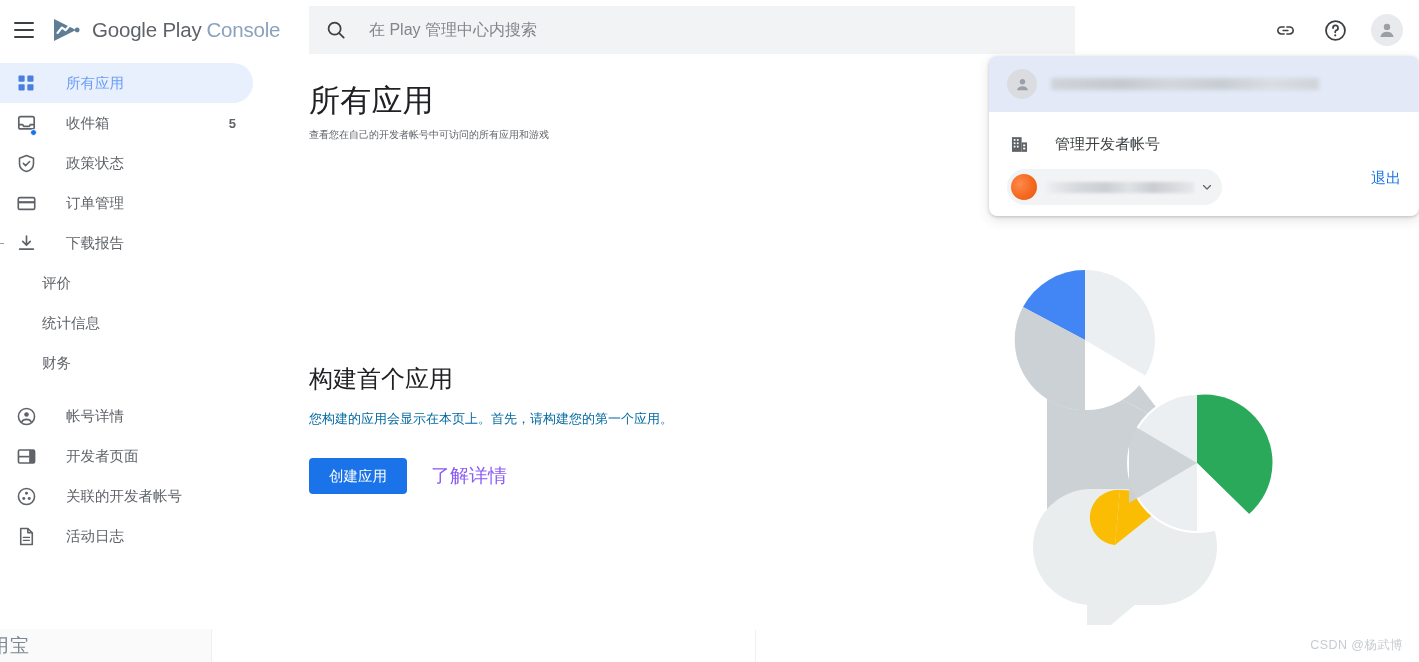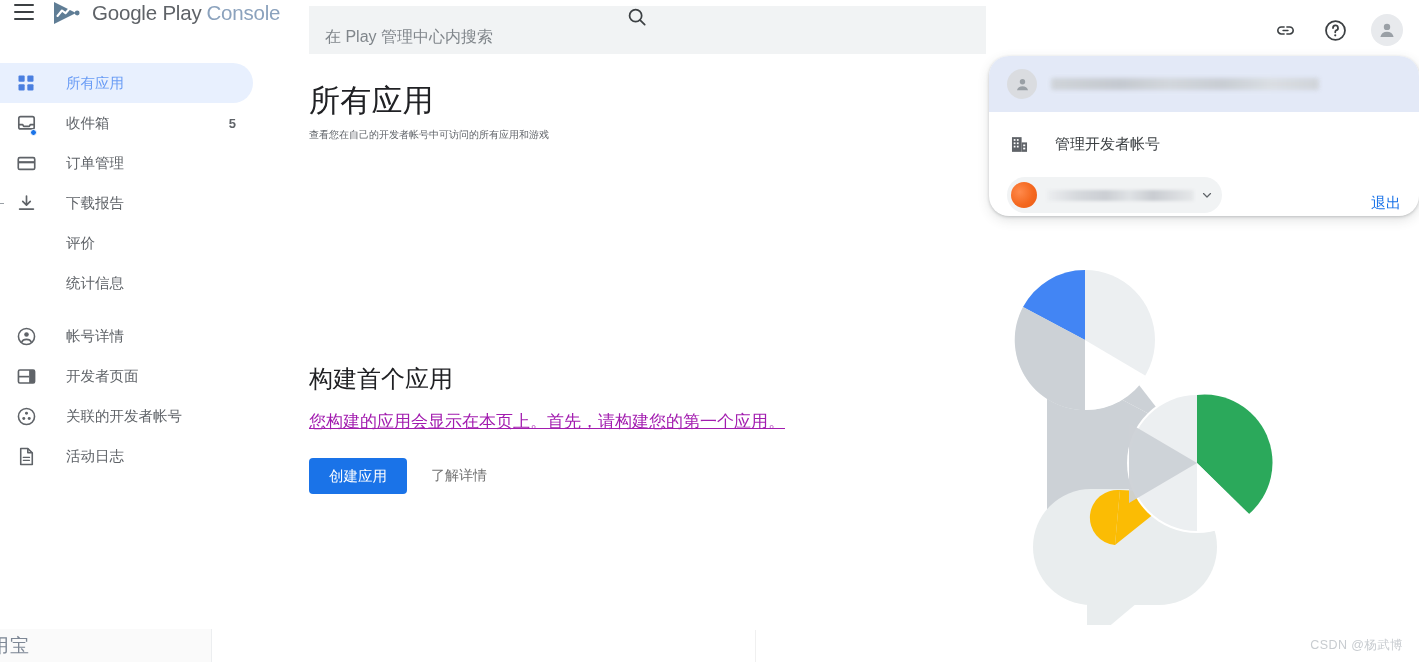"Google Play Console" .header { align-items: flex-start -> center }
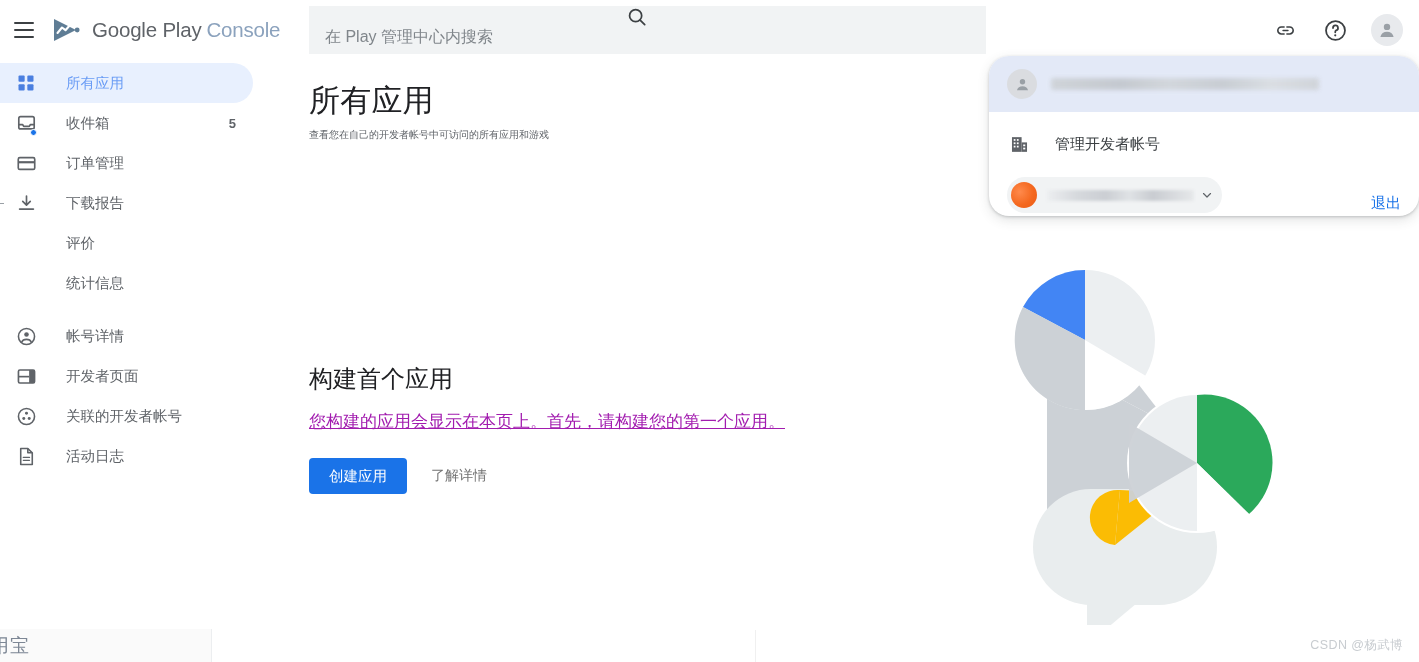"在 Play 管理中心内搜索" .search-wrap { flex-direction: column -> none; width: 677px -> 766px }
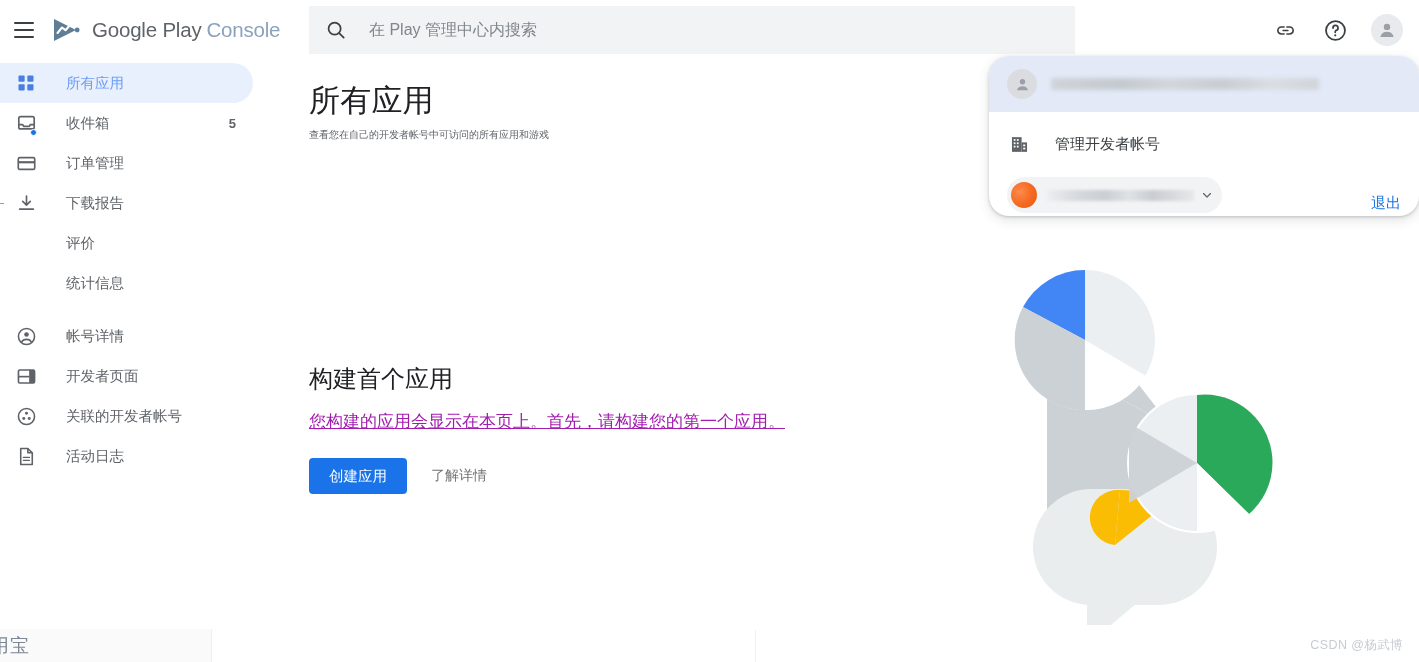"管理开发者帐号" .account-menu { border-radius: 20px -> 8px }
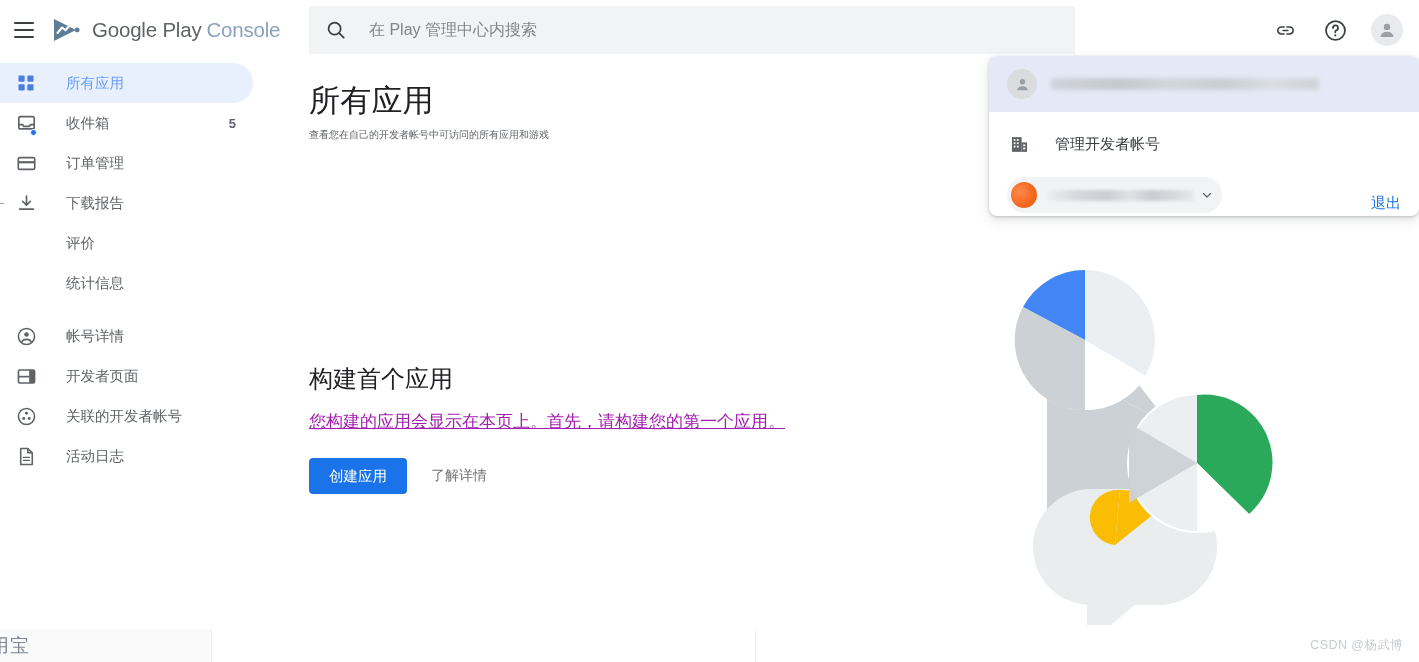"政策状态" div.nav-item { html: none -> <div> <span> <svg> <path></path> <path></path> </svg> </span> <span>政策状态</span> </div> }
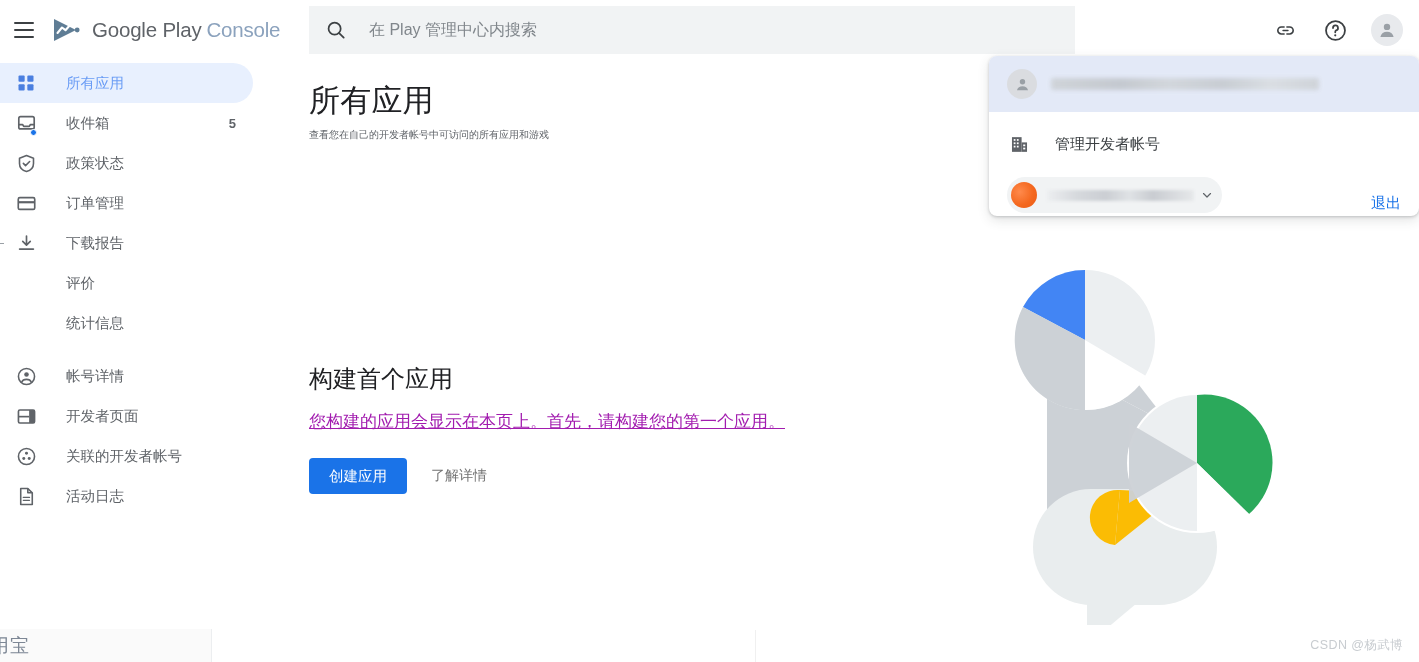"退出" .am-foot { align-items: flex-end -> flex-start }
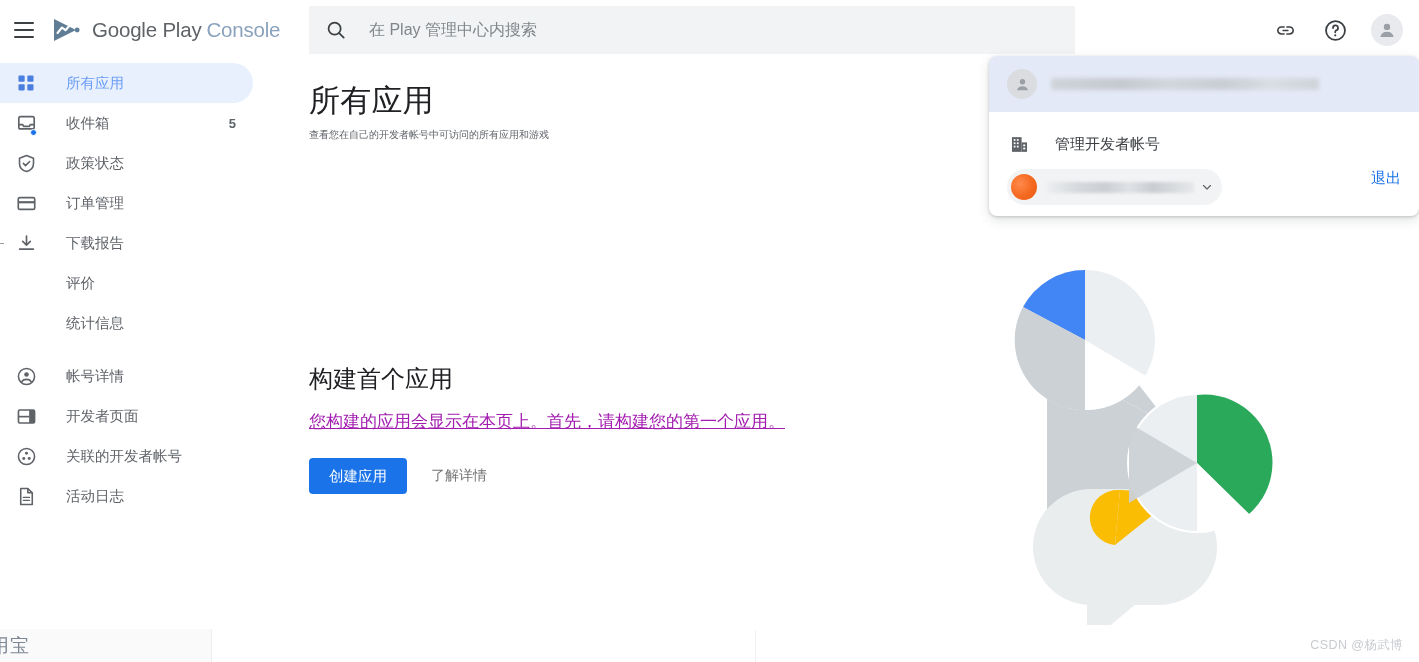"评价" .nav-item.sub .lbl { margin-left: 52px -> 28px }
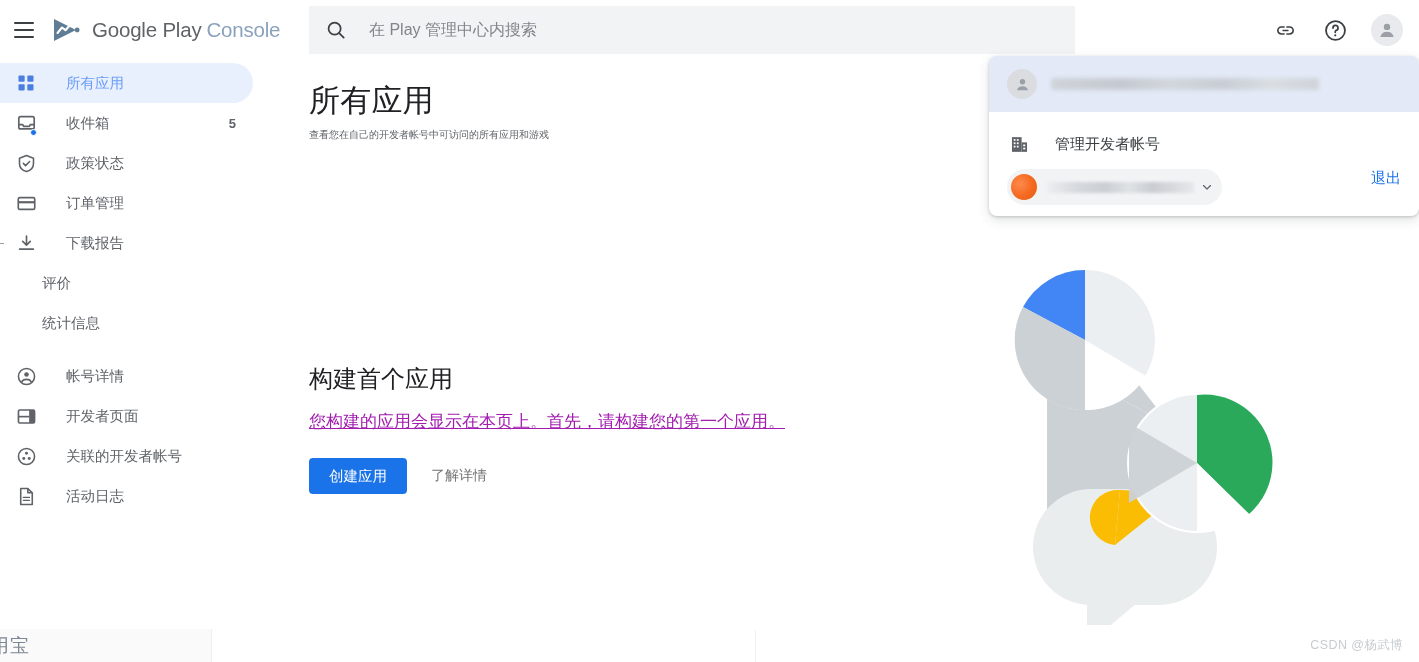"财务" div.nav-item { html: none -> <div> <span>财务</span> </div> }
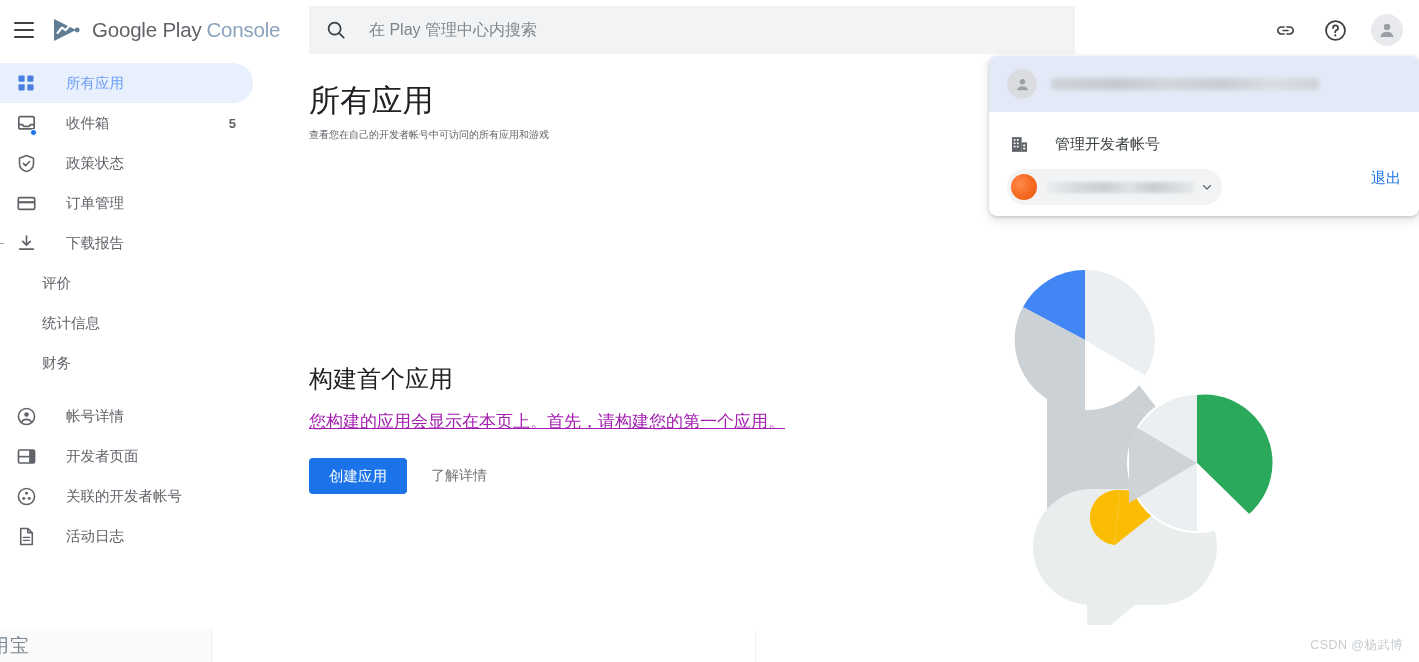"您构建的应用会显示在本页上。首先，请构建您的第一个应用。" .empty-desc { color: #a21caf -> #0369a1; font-size: 17px -> 13px; text-decoration: underline -> none }
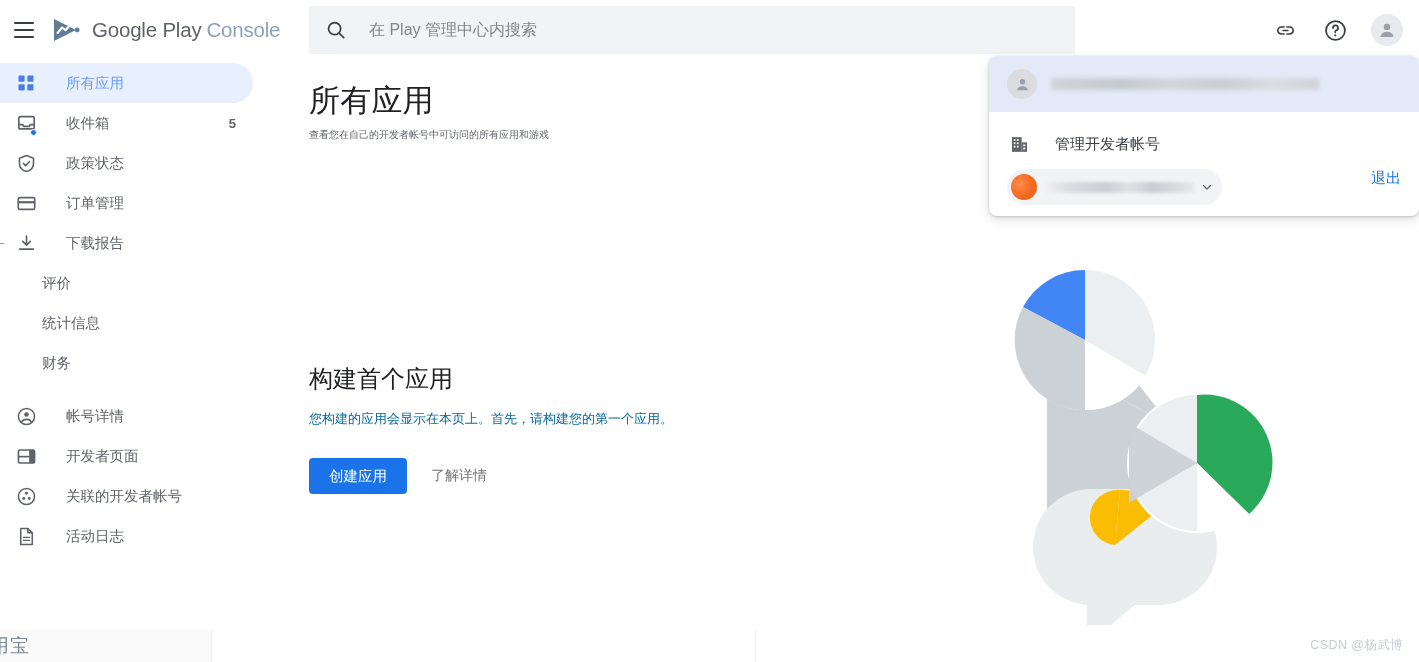"了解详情" .btn-text { color: #737373 -> #8b5cf6; font-size: 14px -> 19px }
